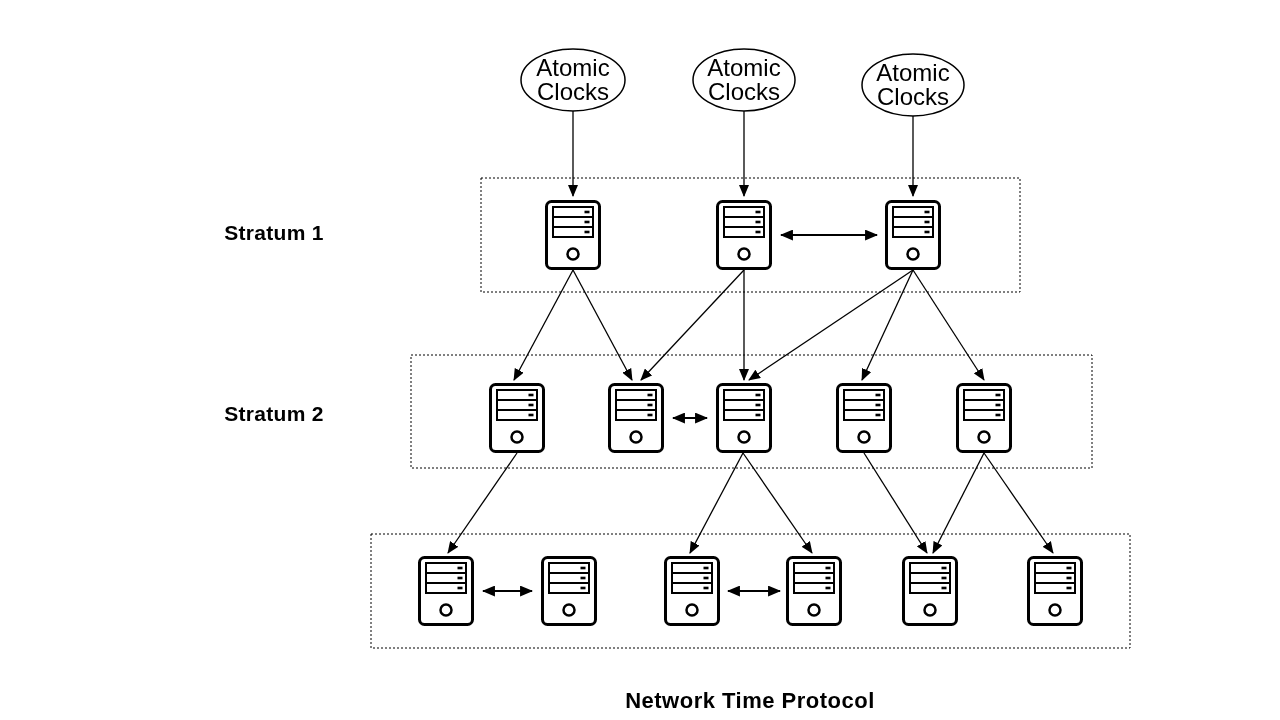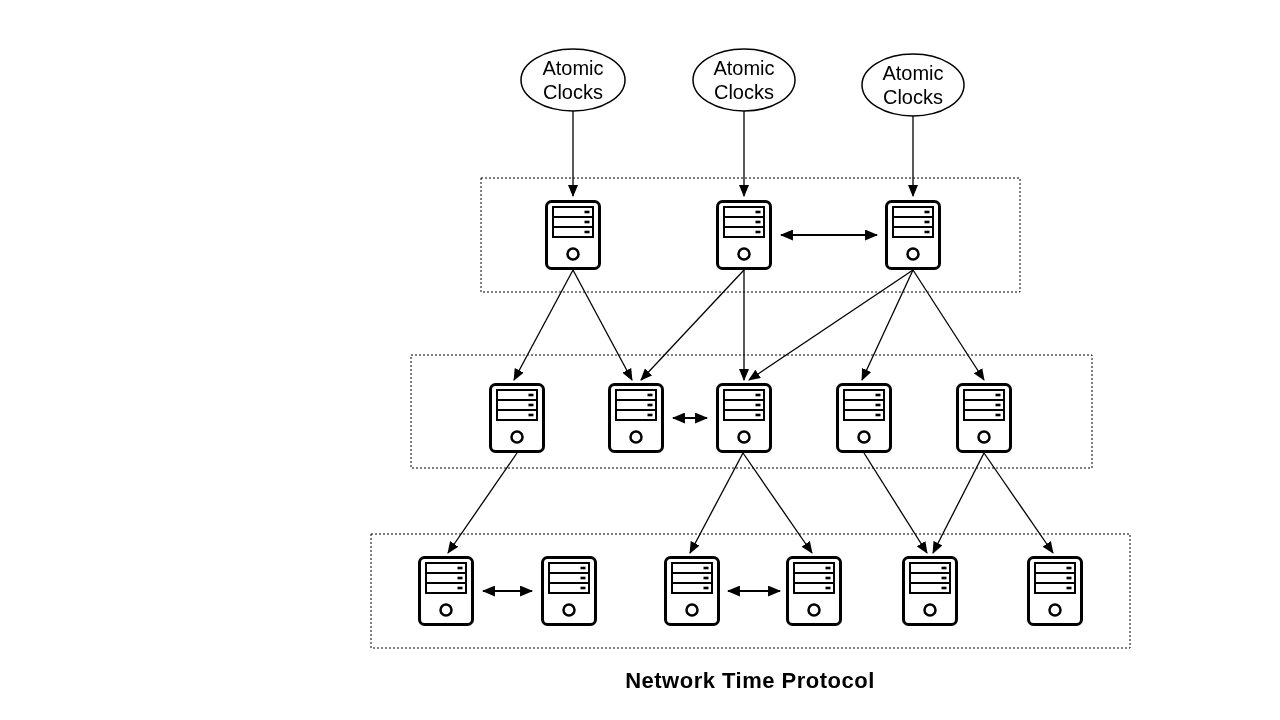"Atomic" .clock-label { font-size: 20px -> 24px }
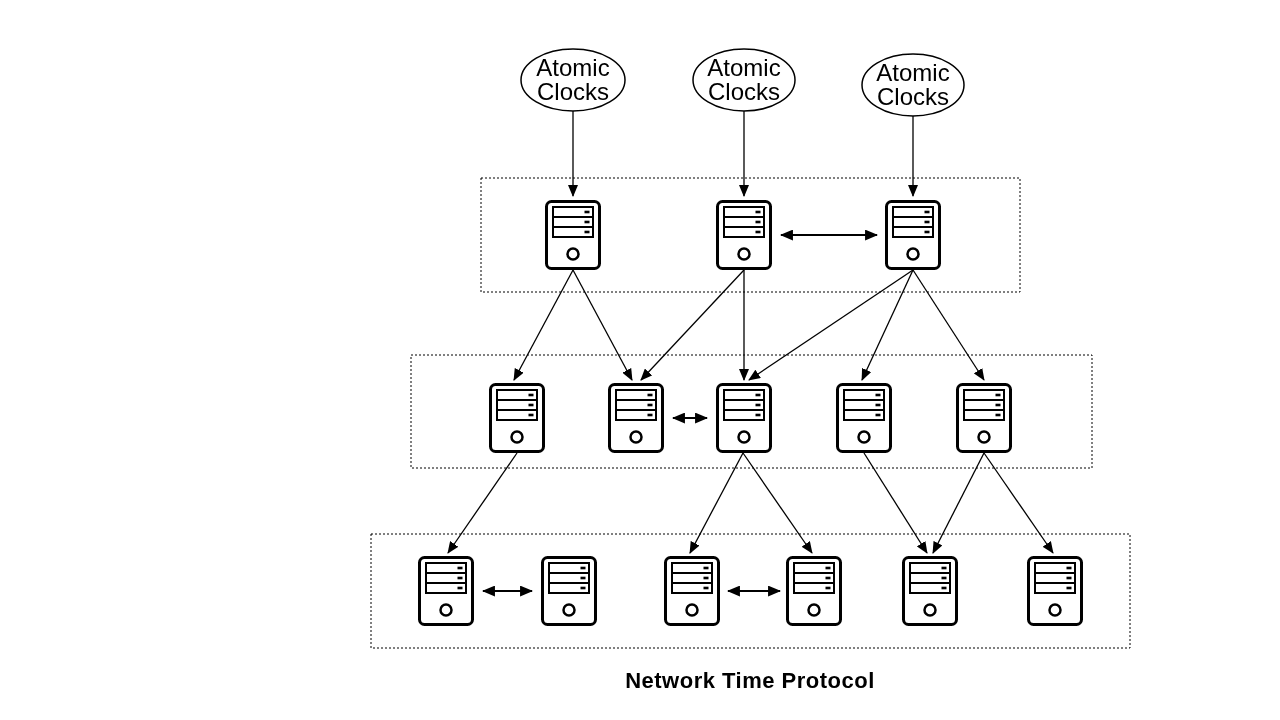"Stratum 1" div.stratum-label { html: none -> <div>Stratum 1</div> }
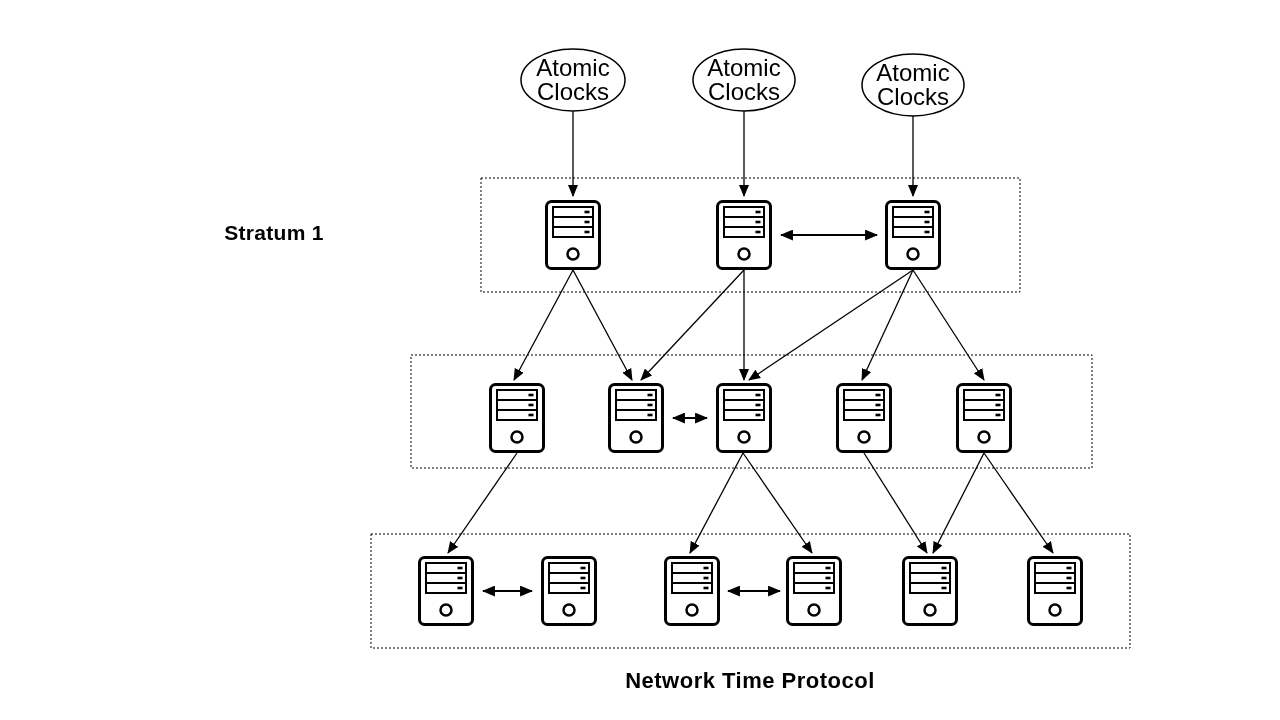"Stratum 2" div.stratum-label { html: none -> <div>Stratum 2</div> }
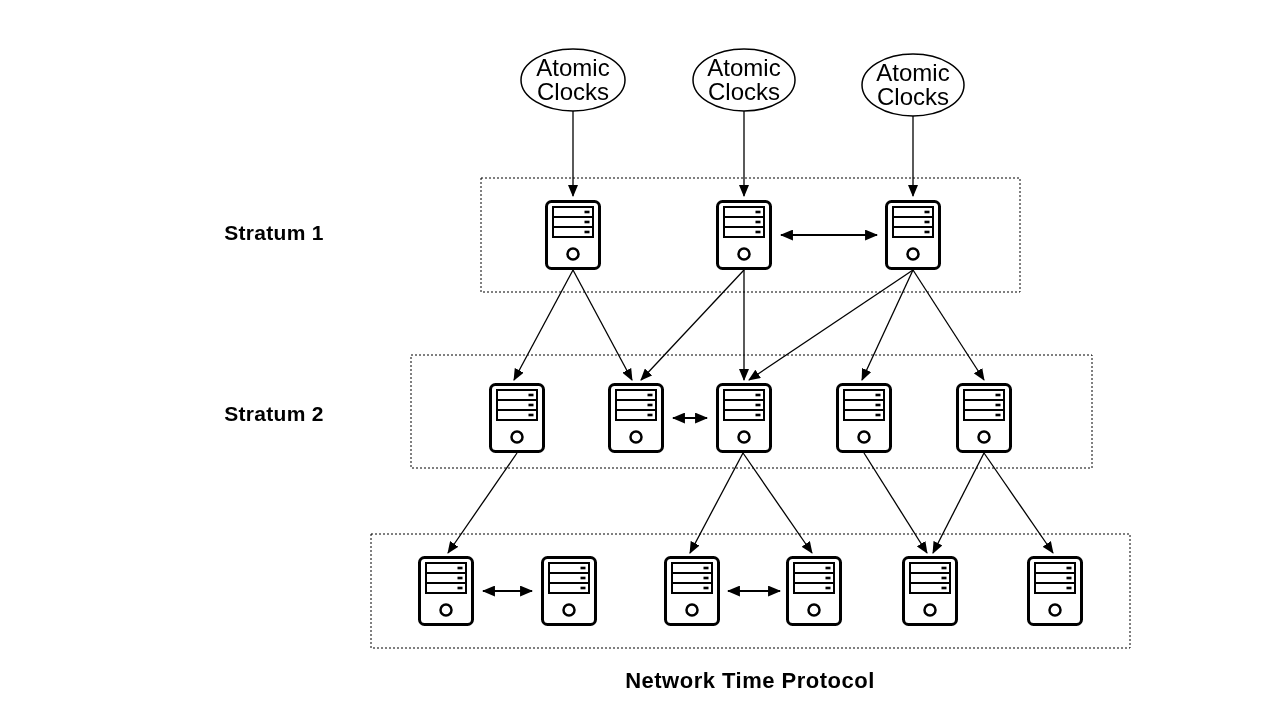"Network Time Protocol" div.diagram-title { top: 668px -> 688px }
